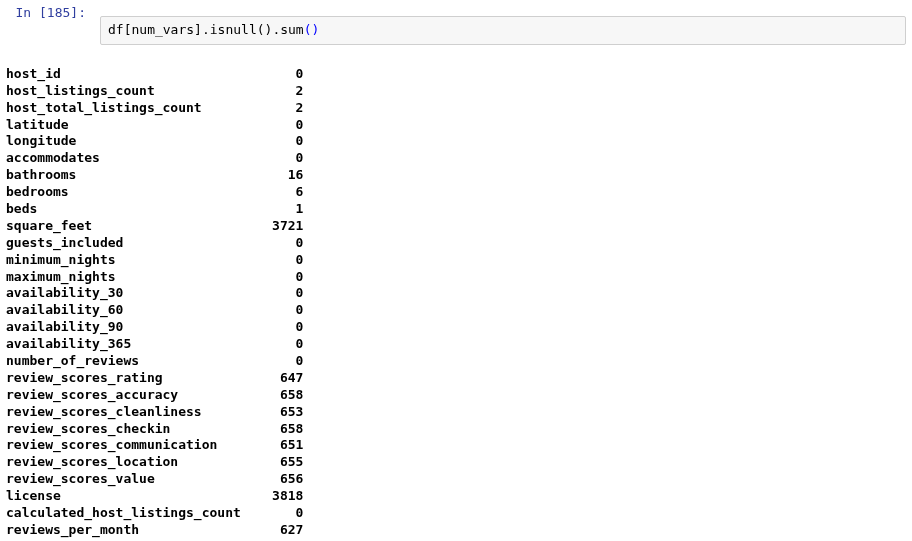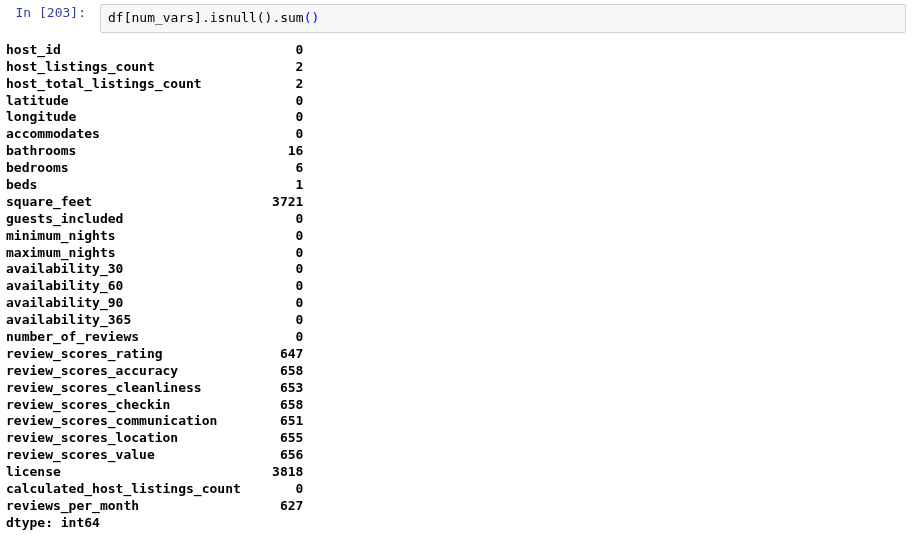"In [203]:" div.prompt { text: 203 -> 185 }
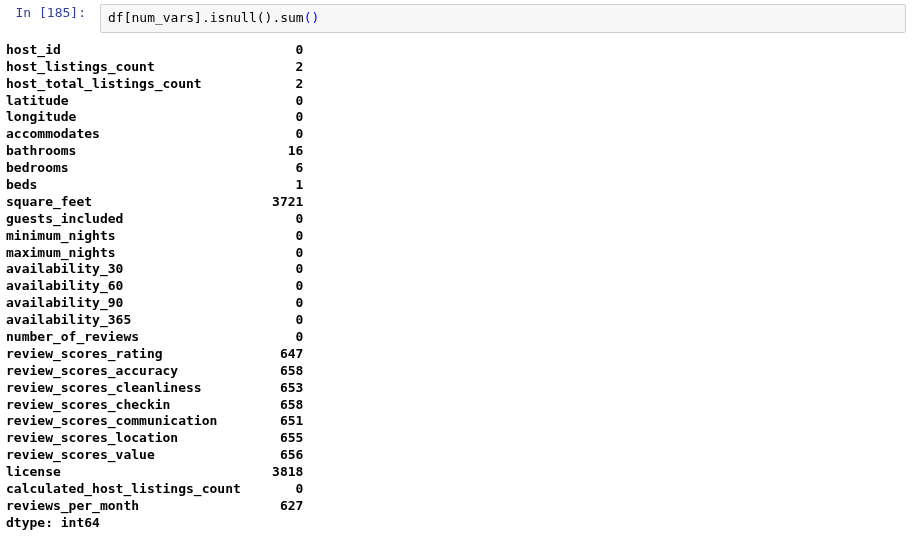"df[num_vars].isnull().sum()" .input-area-wrap { padding: 4px 6px -> 16px 6px }
